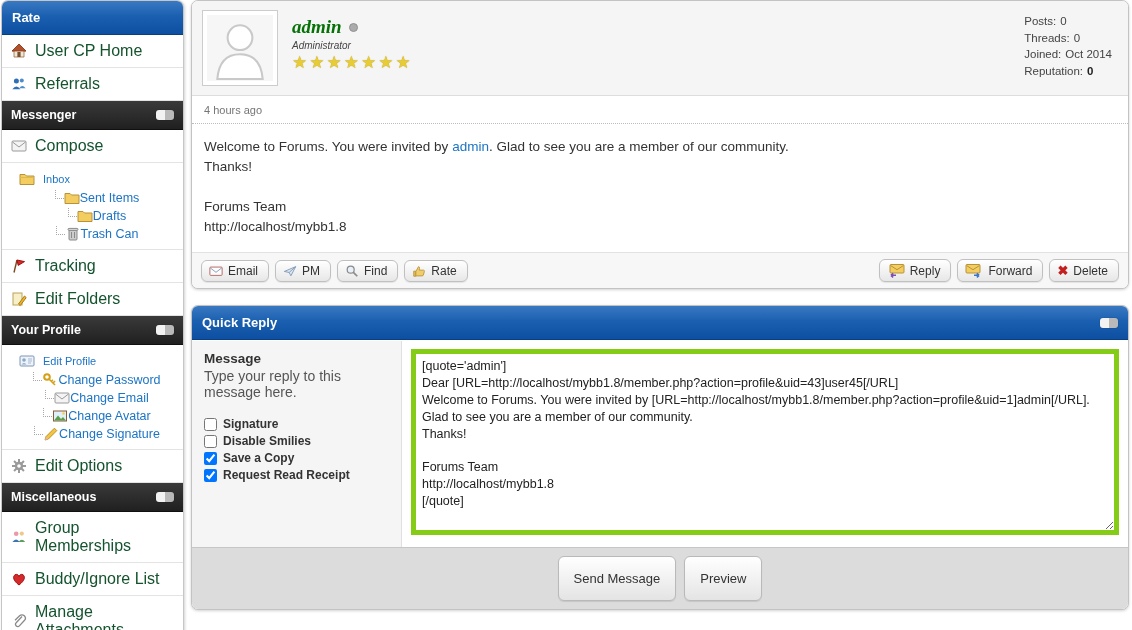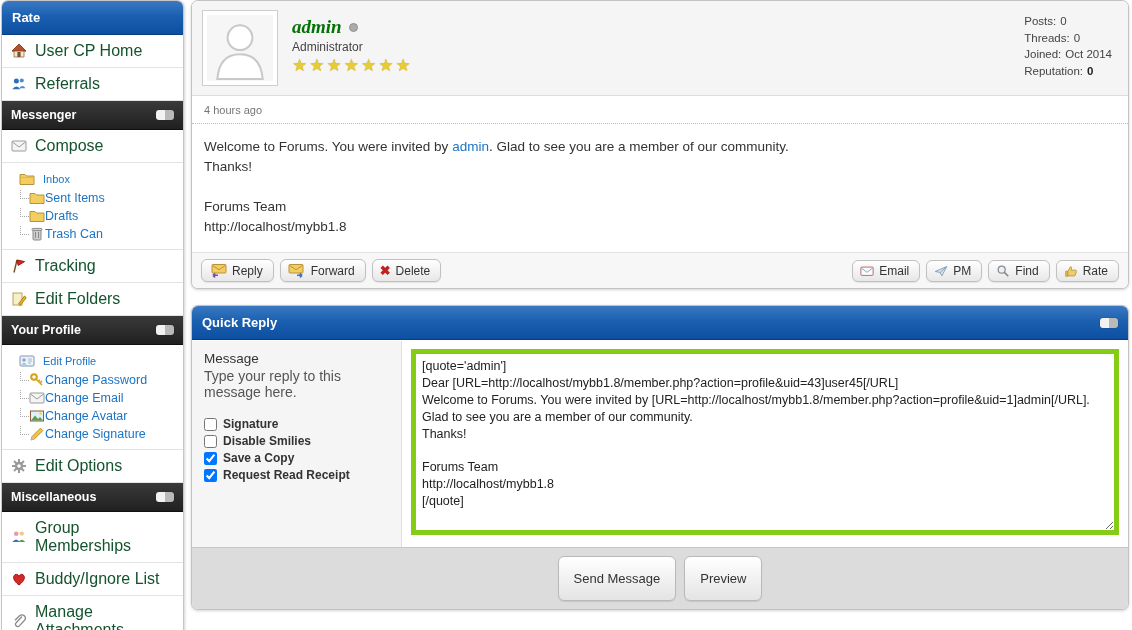"Administrator" .utitle { font-size: 12px -> 10px; font-style: none -> italic }
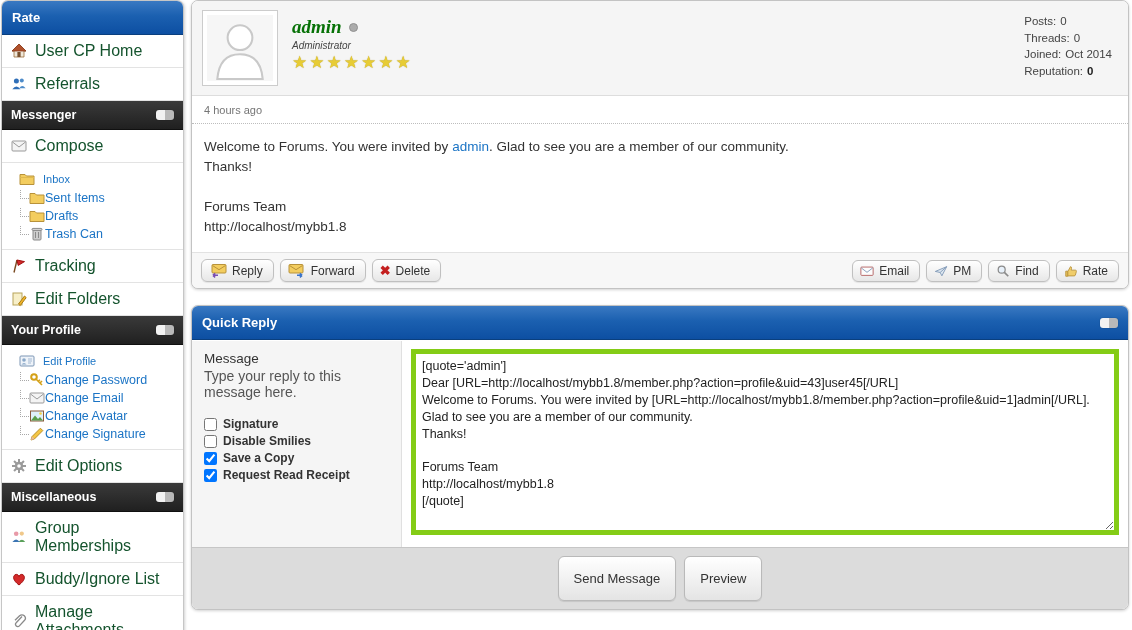"Sent Items" .s-sub { justify-content: none -> center }
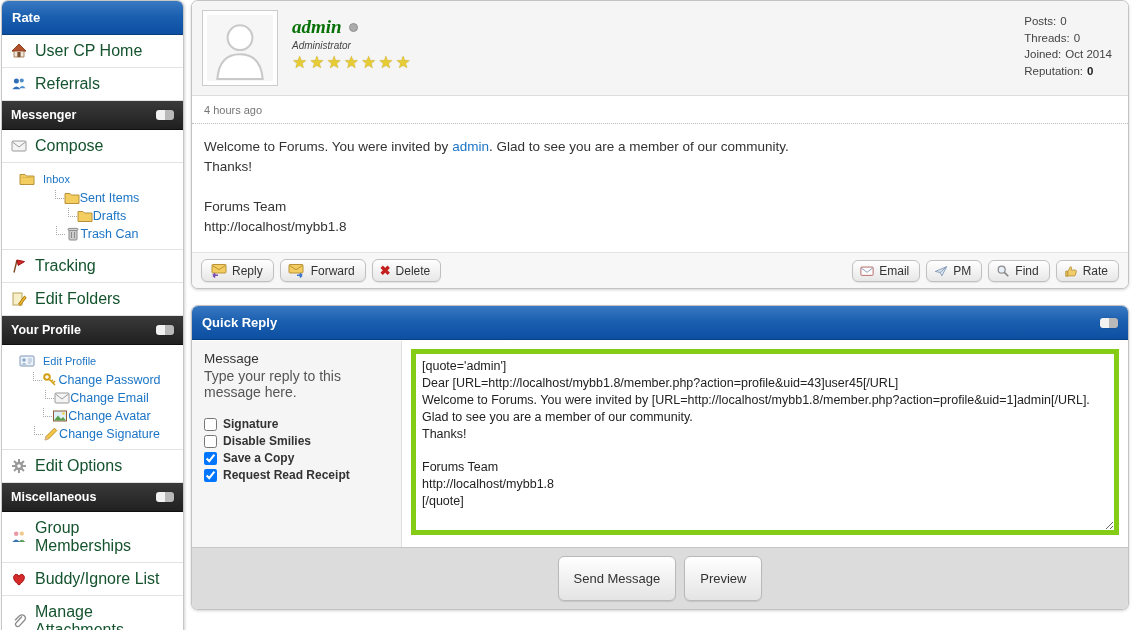"Reply" div.btn-group { order: before "Email" -> after "Email" }
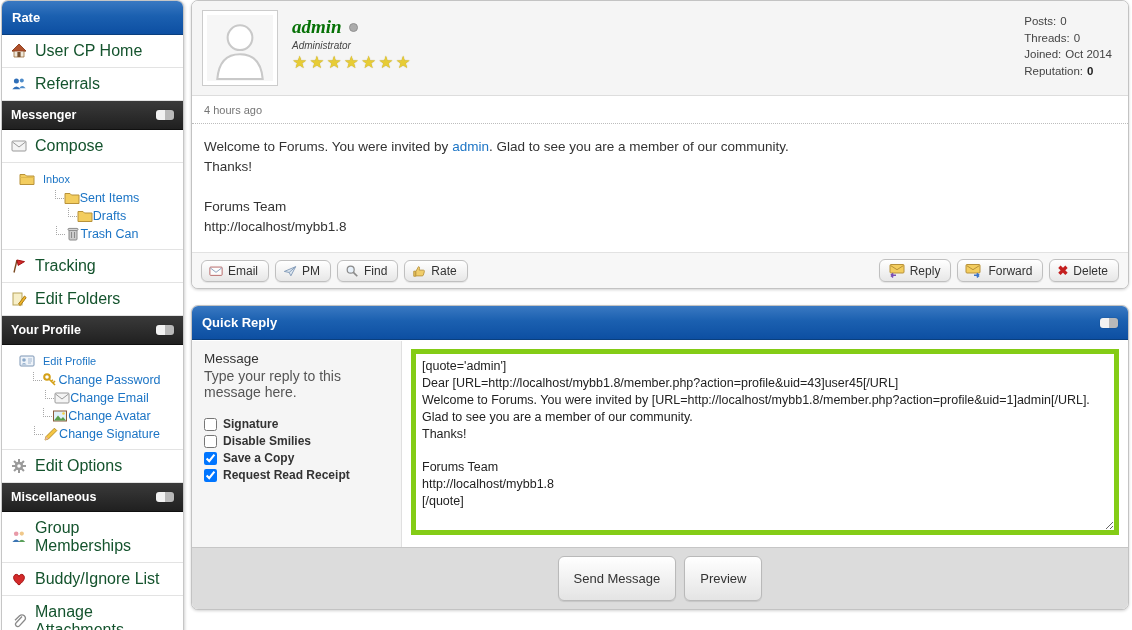"Message" .qr-title { font-weight: normal -> bold }
